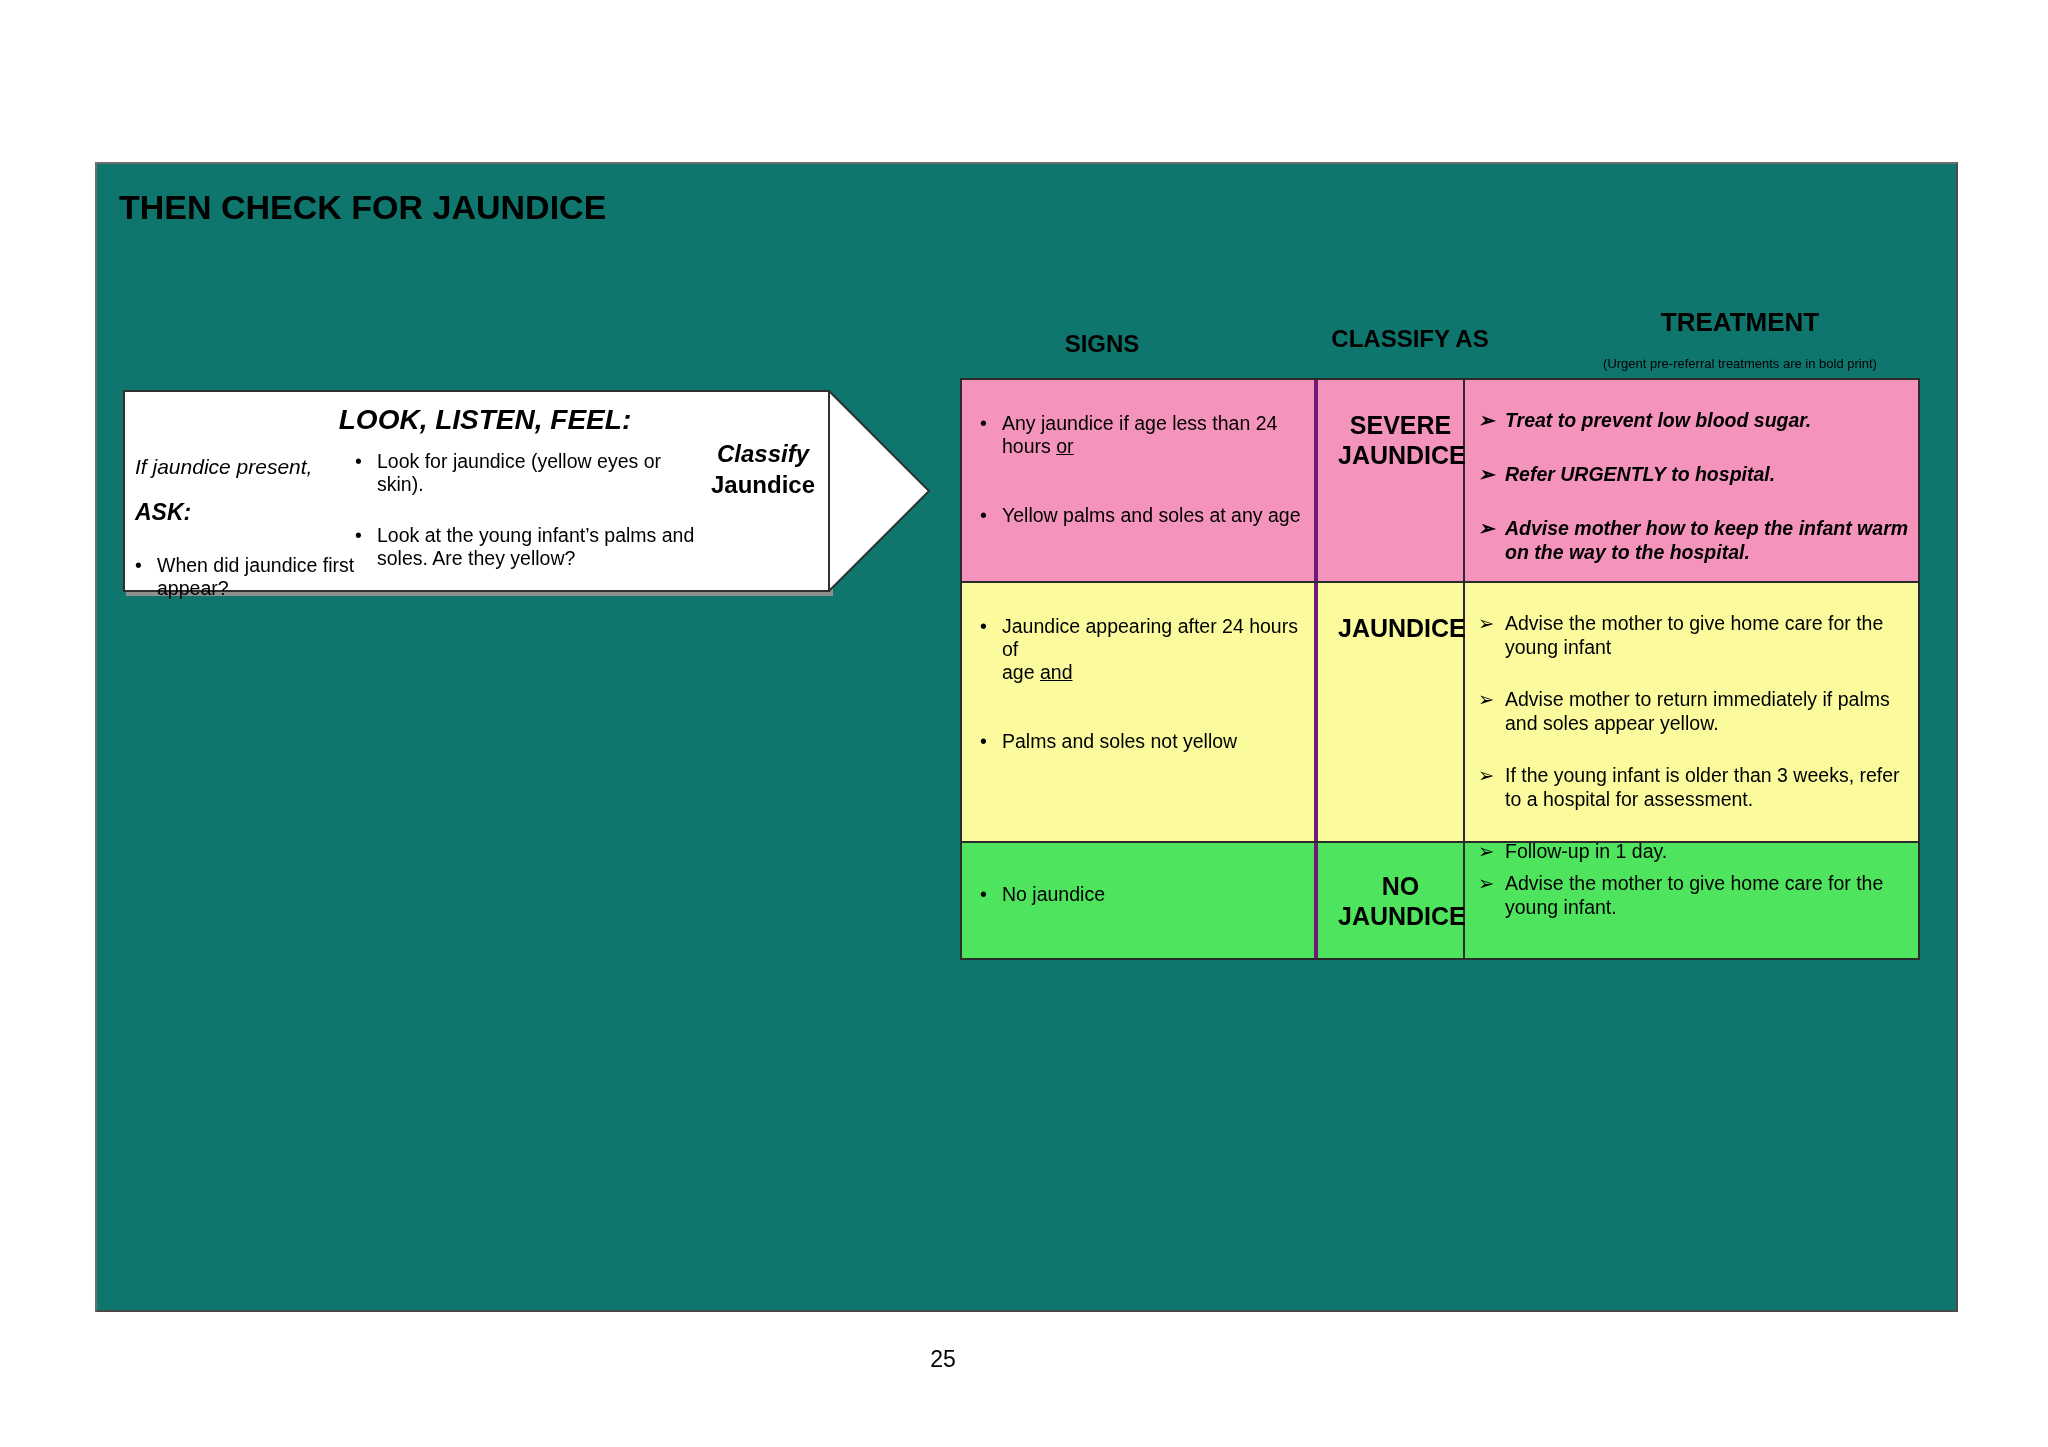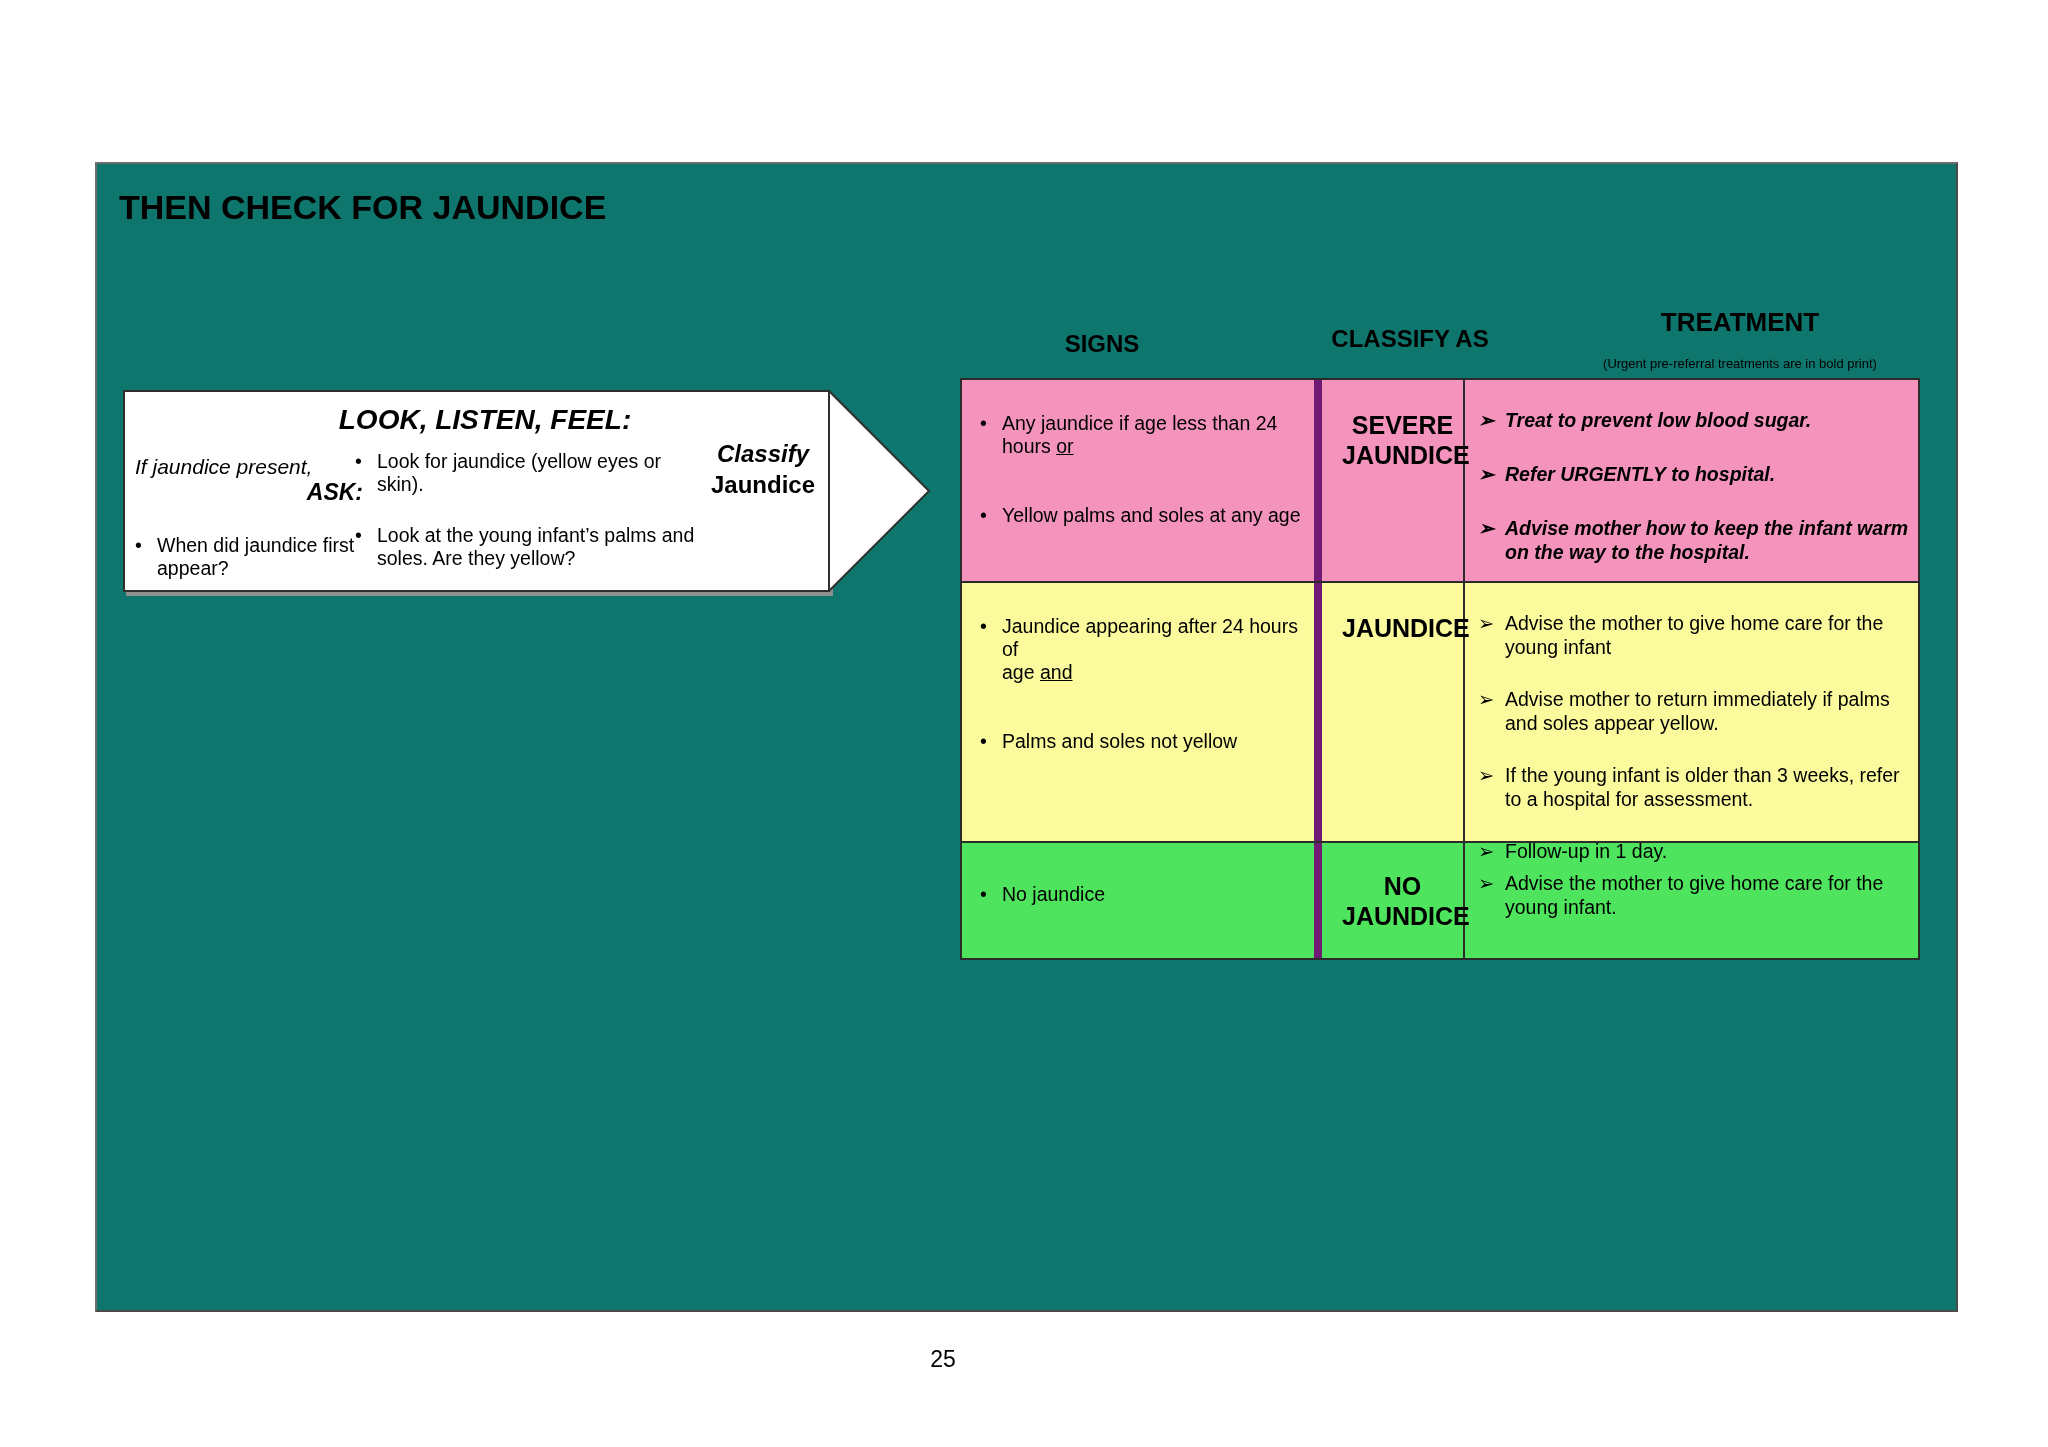"SEVERE" .cell-classify { border-left: 8px solid #701a75 -> 4px solid #701a75 }
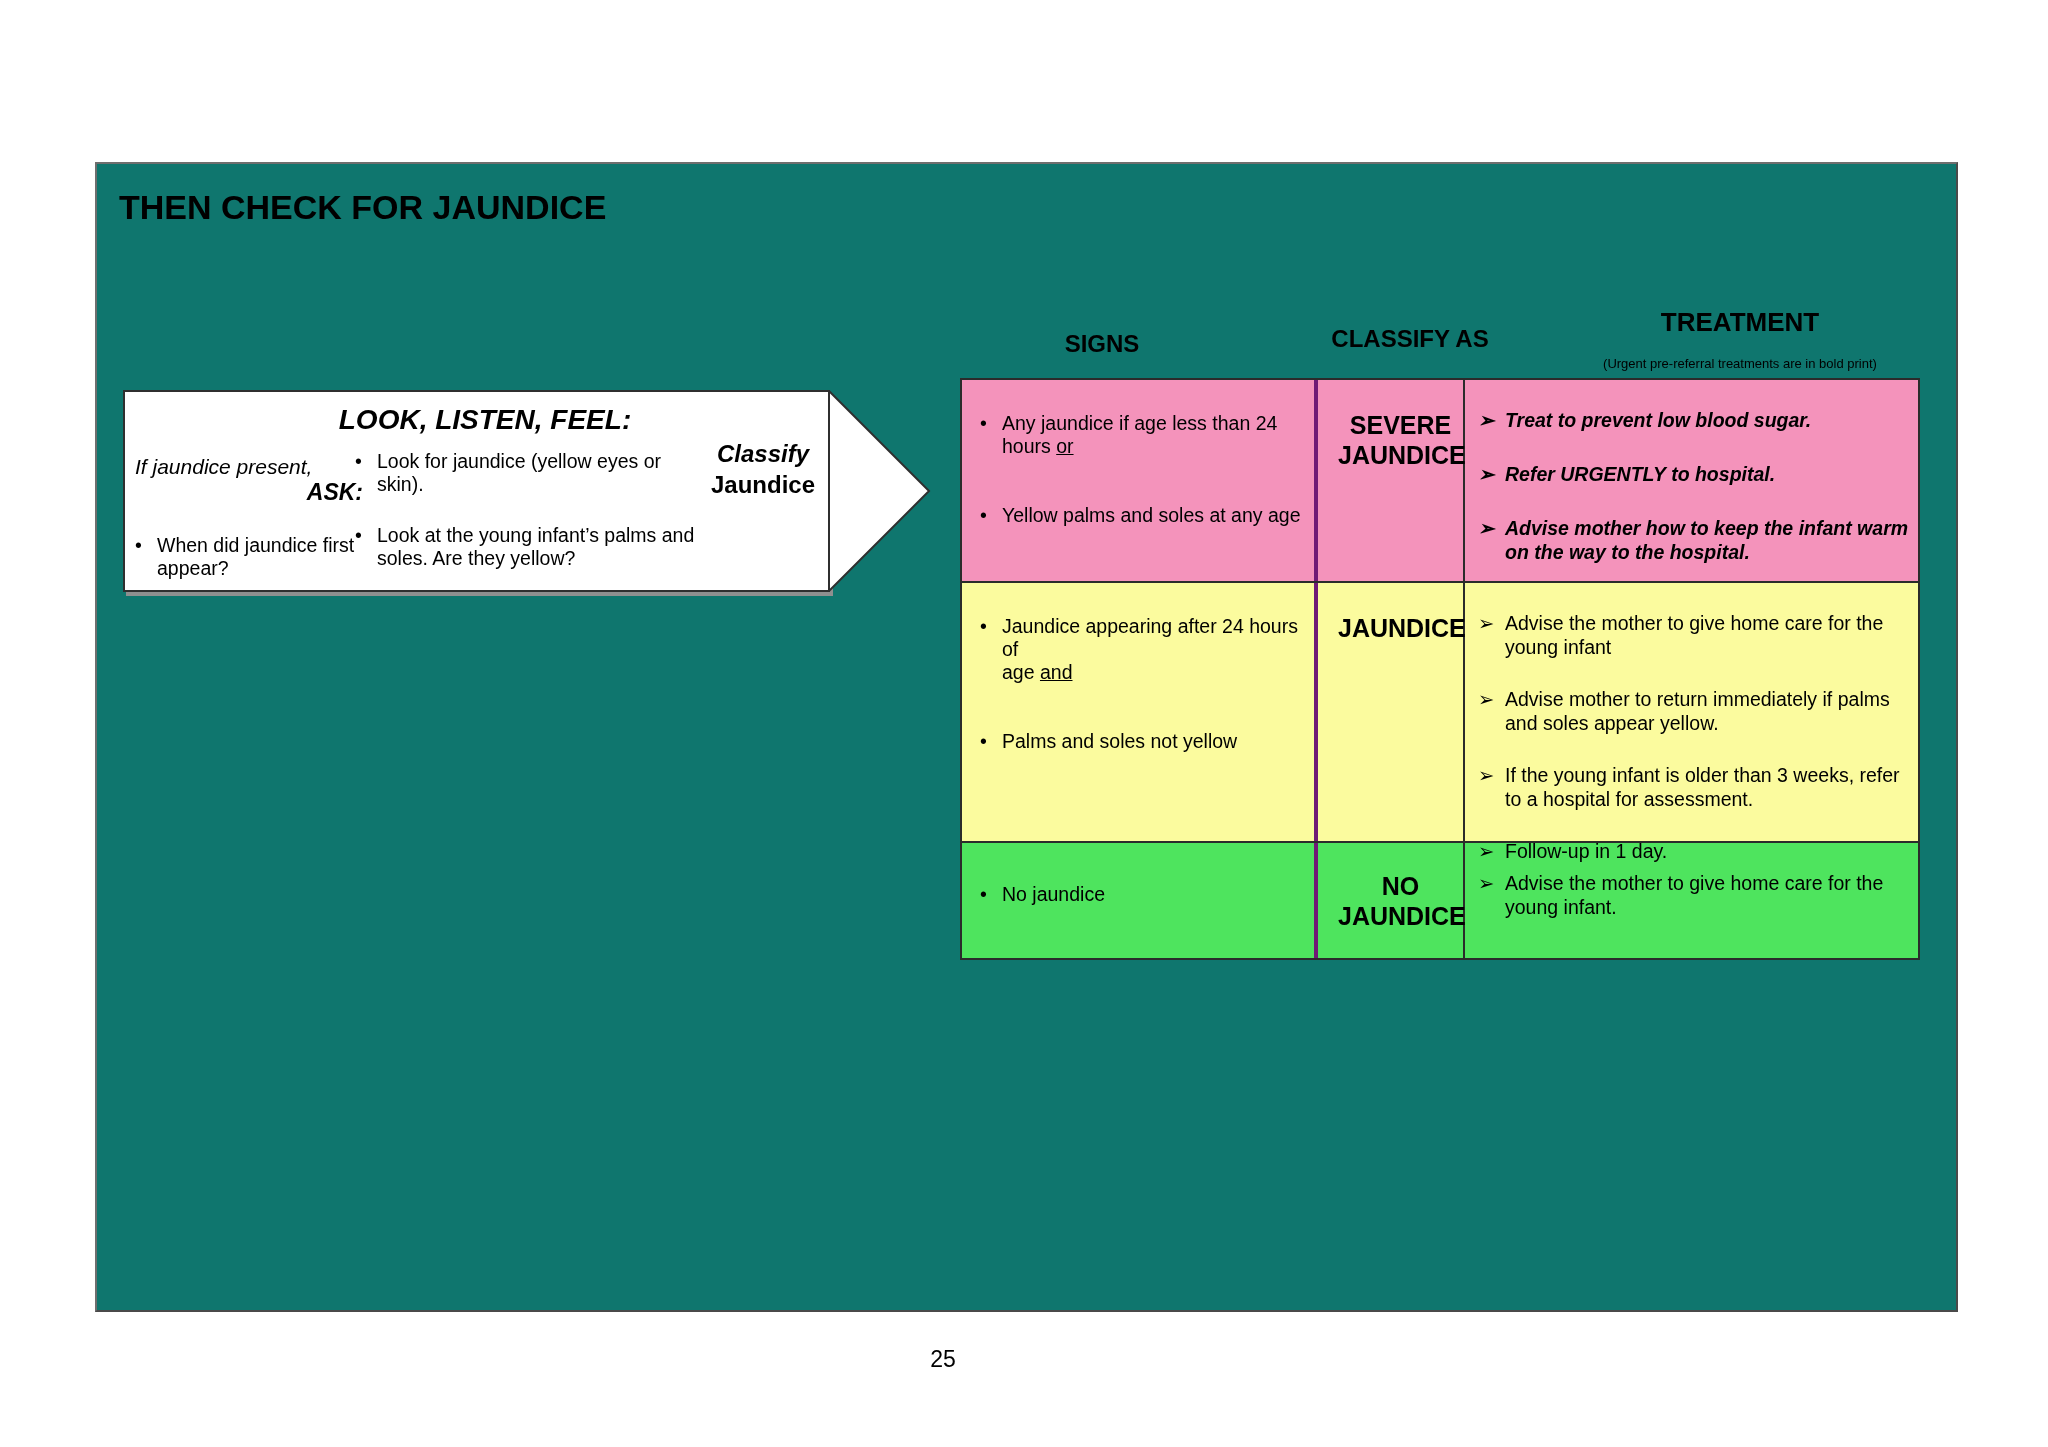"ASK:" .ask-label { margin-top: 0 -> 20px; text-align: right -> none }
